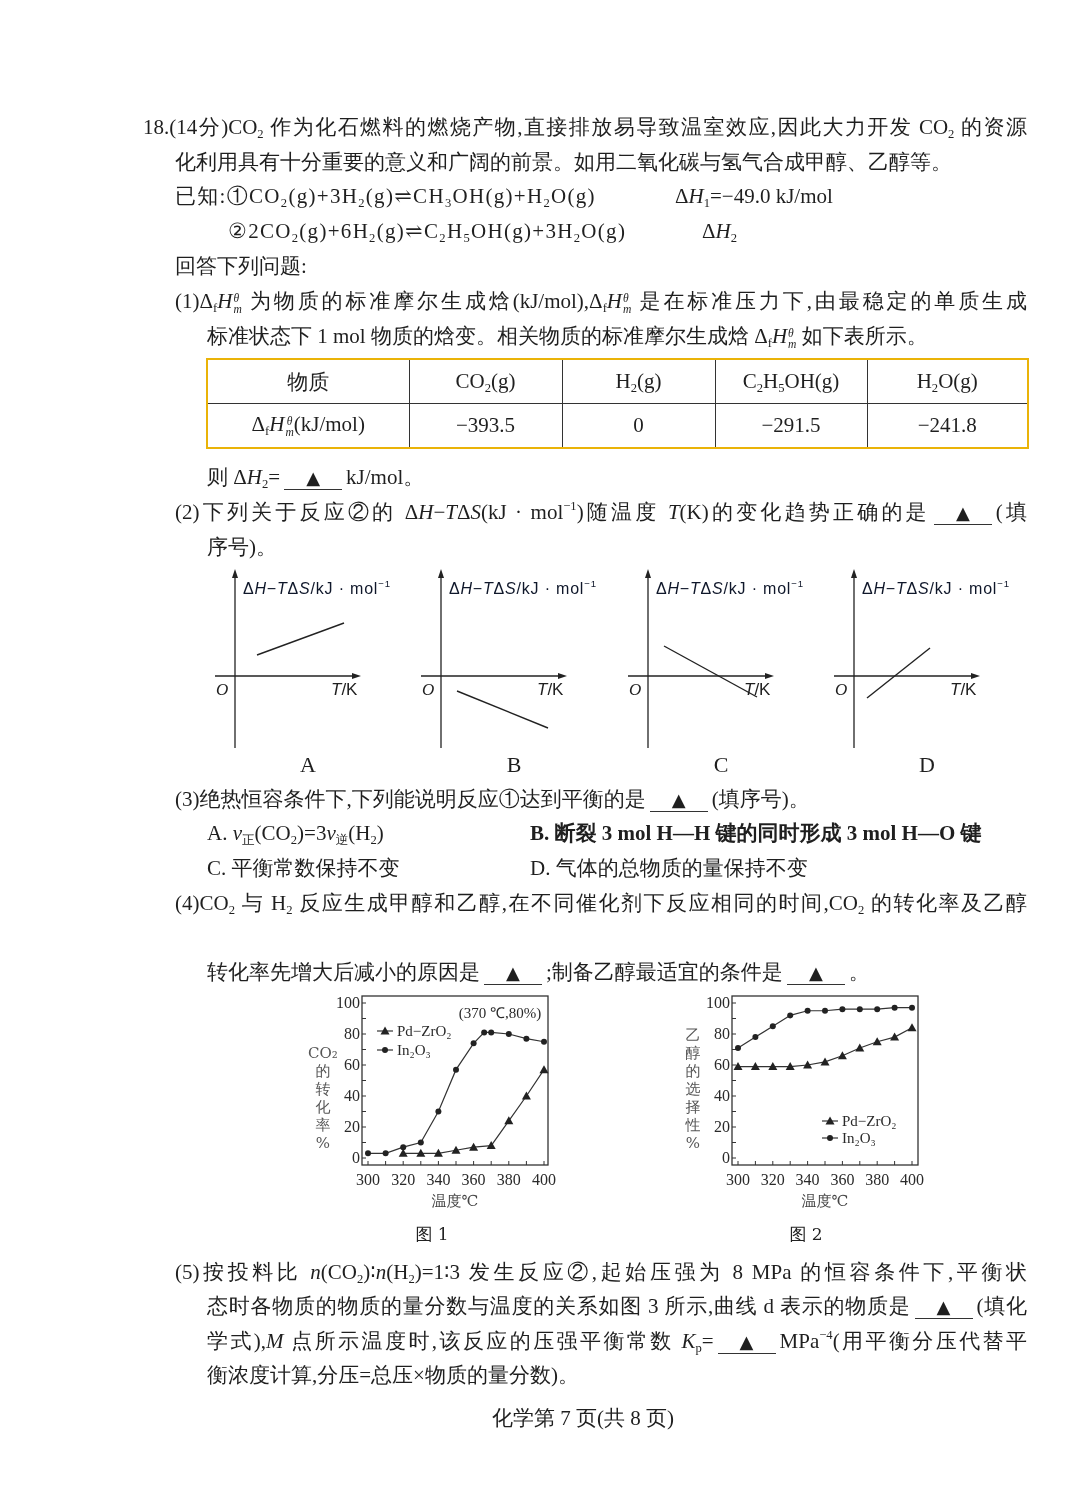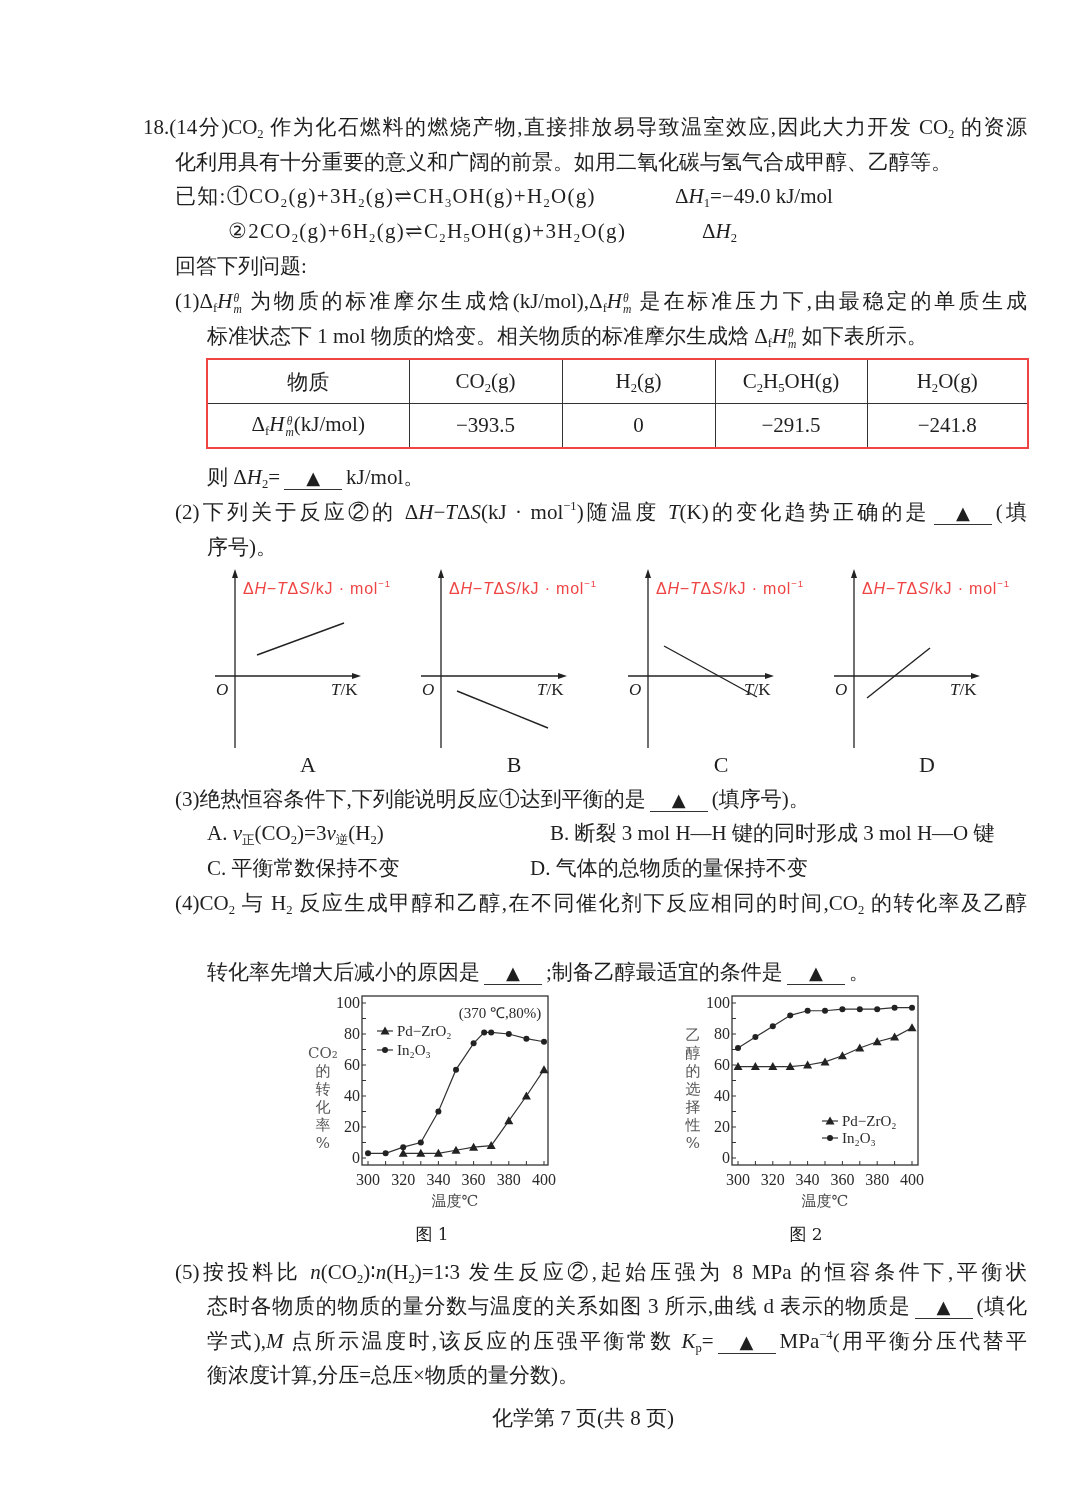"物质" #tbl { border: 2px solid #ef4444 -> 2px solid #eab308 }
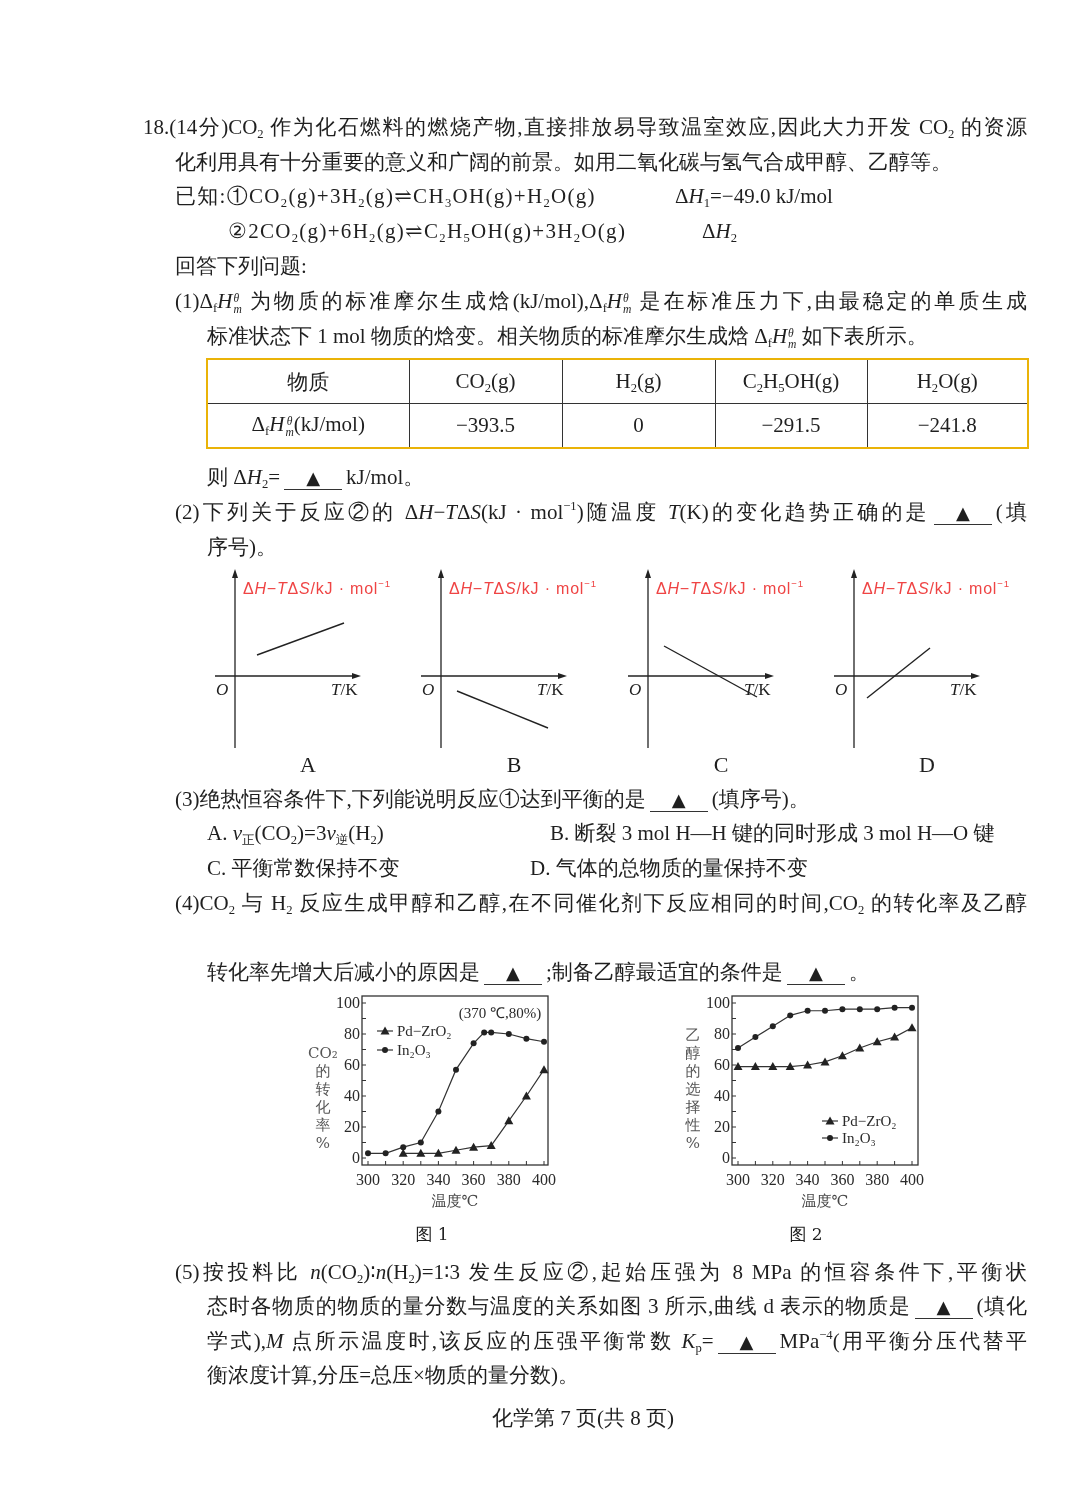"ΔH−TΔS/kJ · mol−1" .sk-title { color: #ef4444 -> #0f172a }
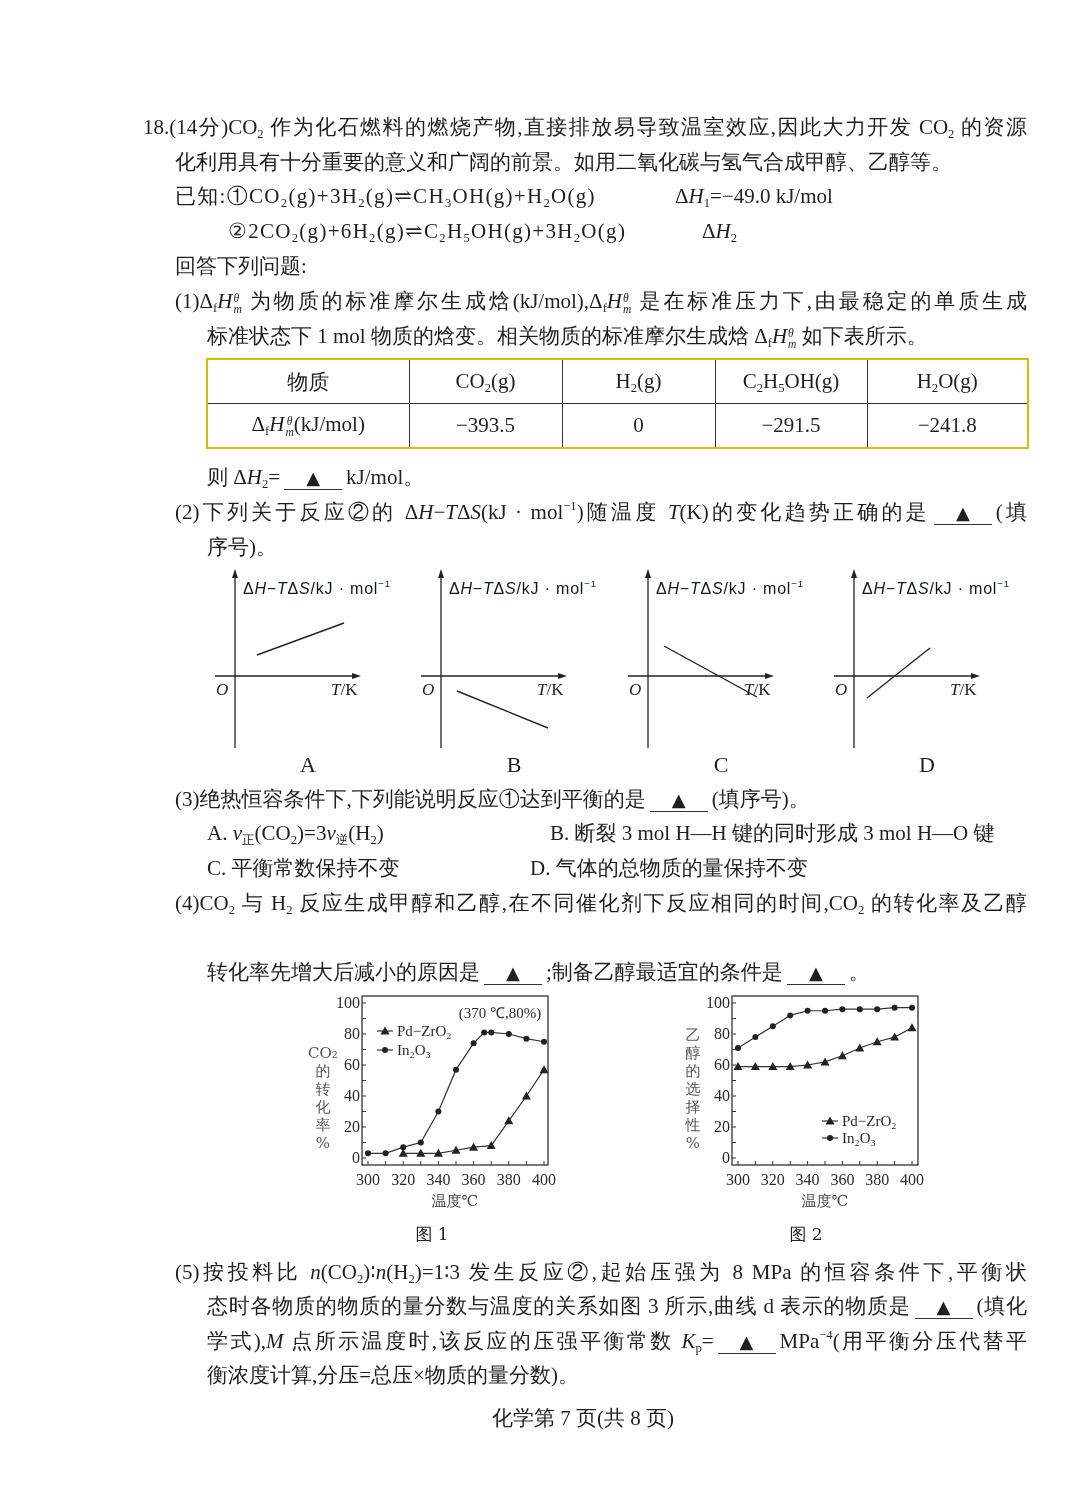"T/K" .sk-x { font-family: Liberation Serif, serif -> Liberation Sans, sans-serif }
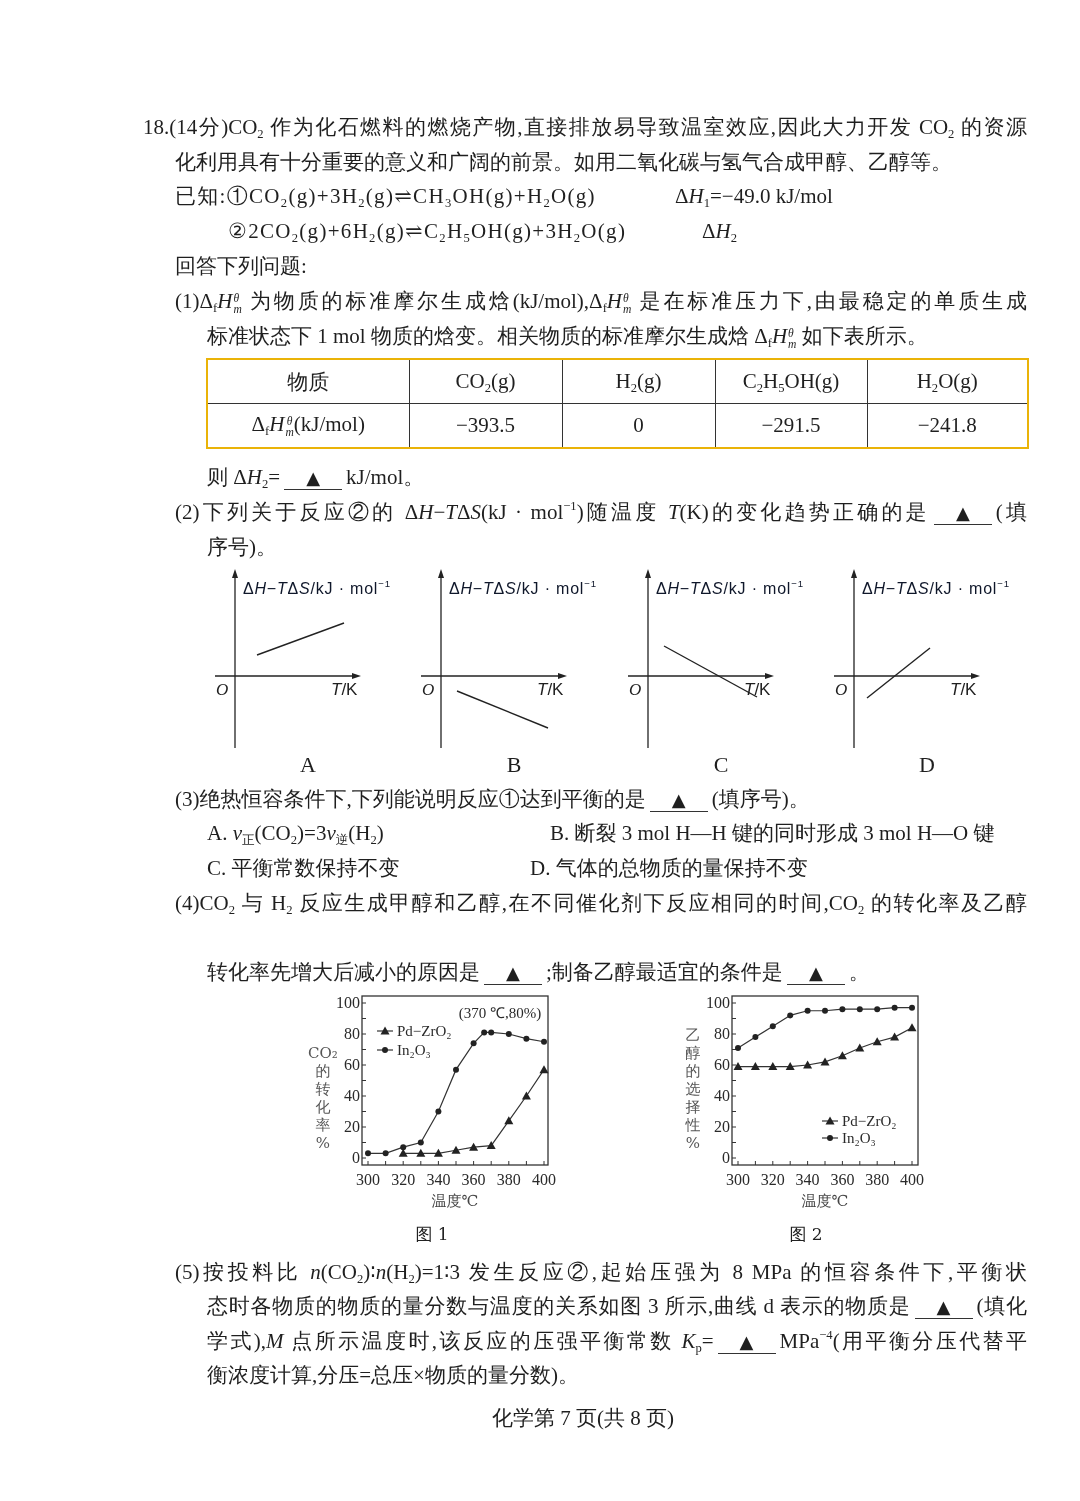"B. 断裂 3 mol H—H" div.ln { font-weight: none -> bold; left: 550px -> 530px }
